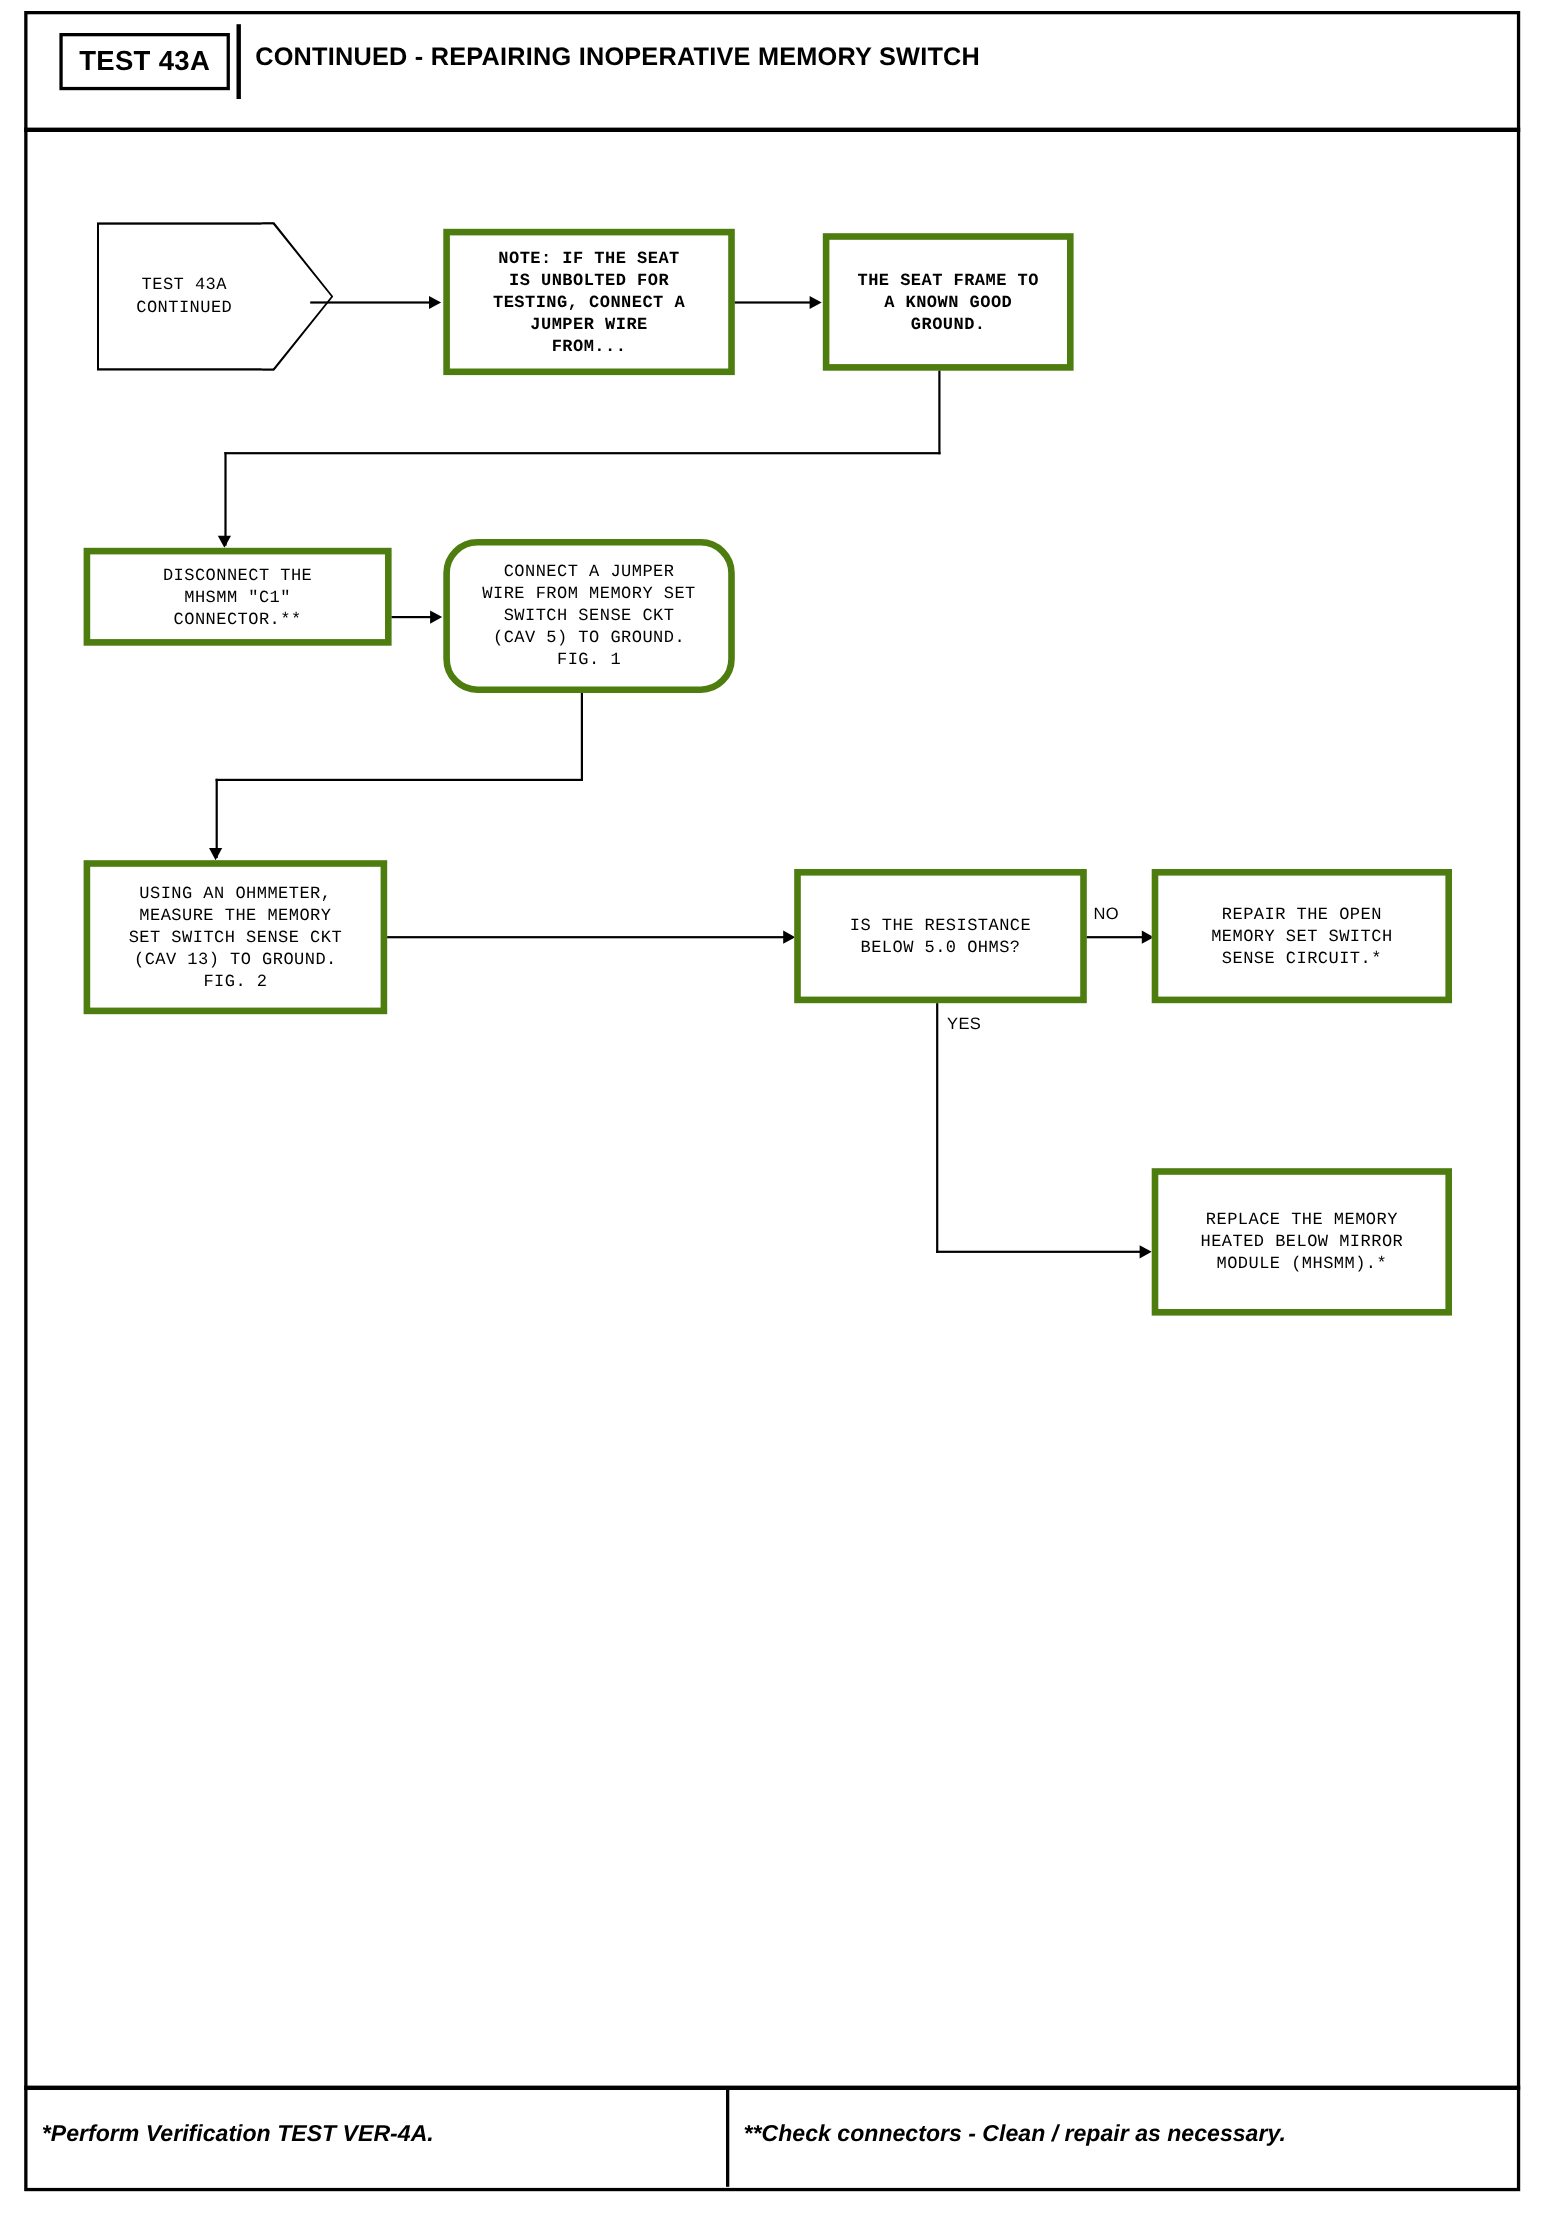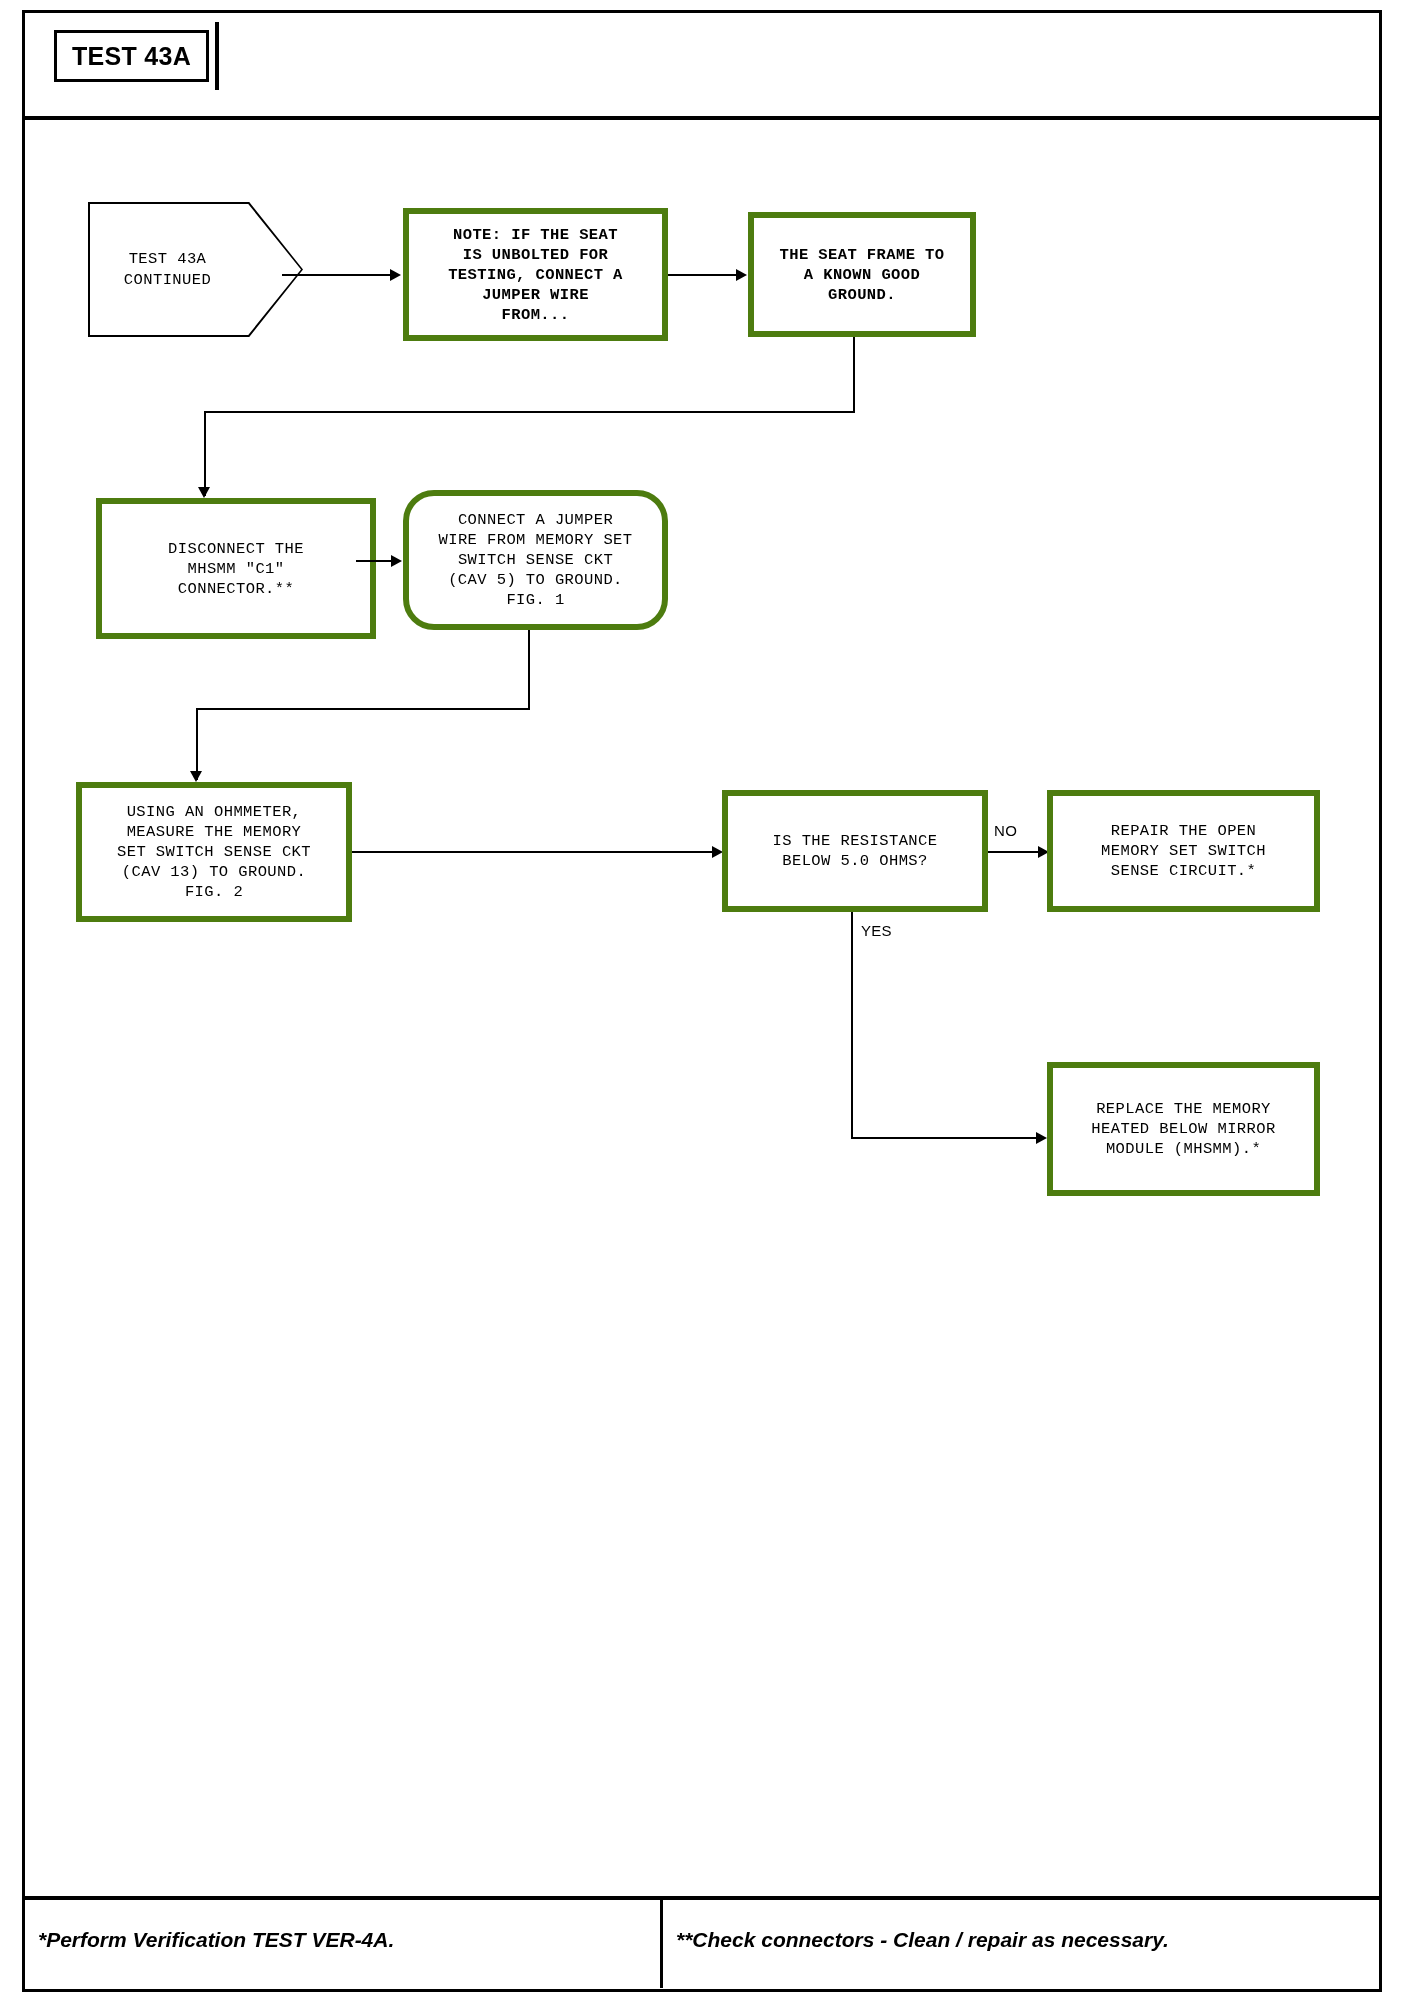"CONTINUED - REPAIRING INOPERATIVE MEMORY" div.header-title { html: none -> <div>CONTINUED - REPAIRING INOPERATIVE MEMORY SWITCH</div> }
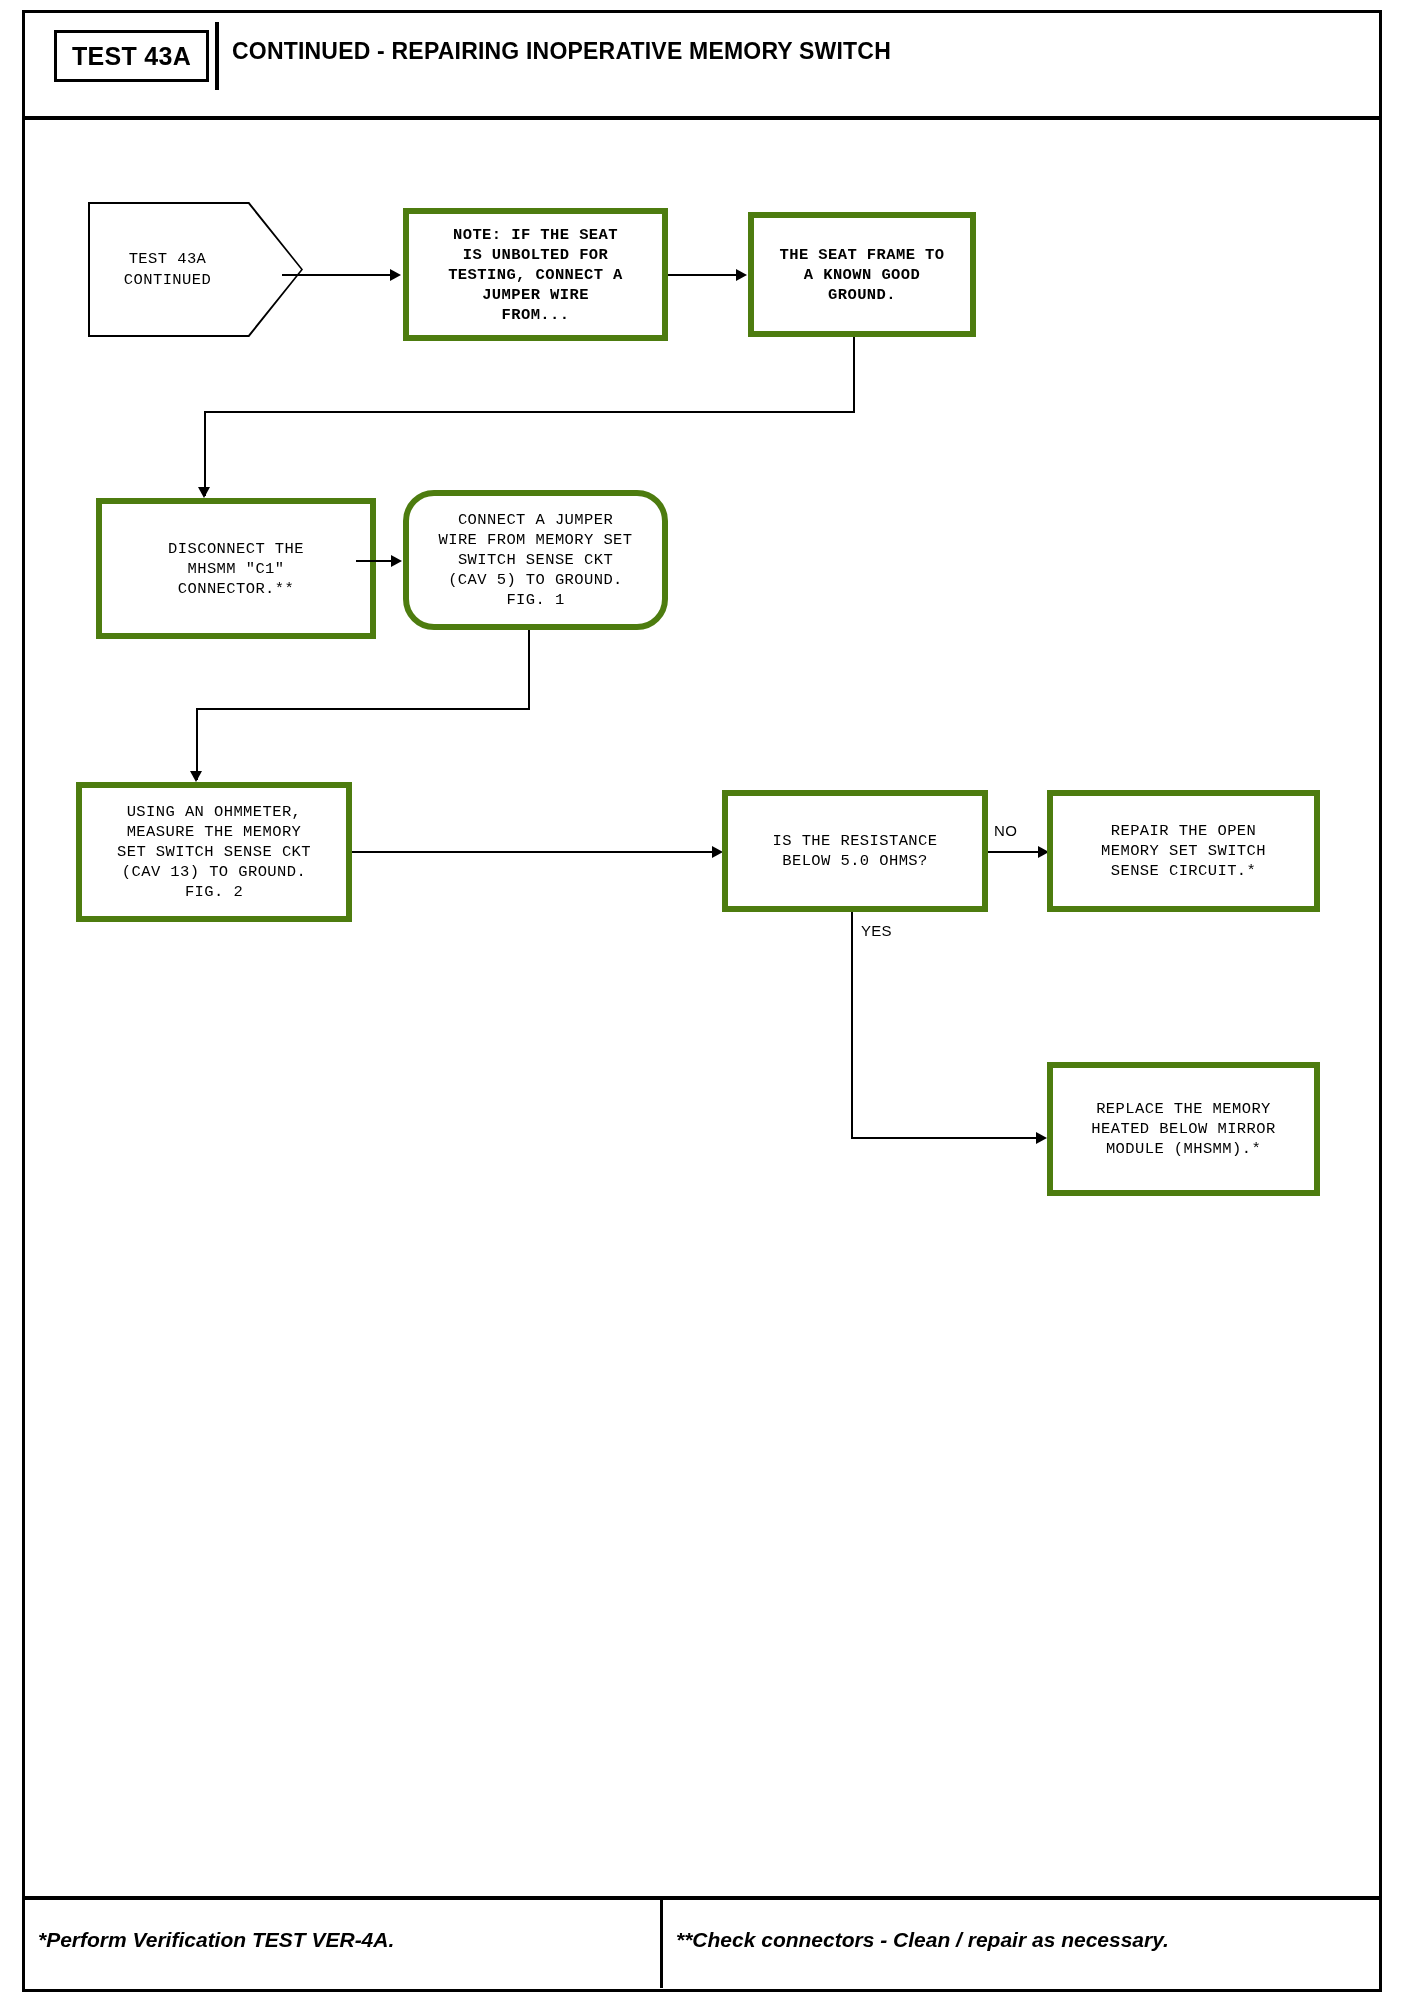"DISCONNECT THE" div.node { height: 141px -> 89px; margin-left: 20px -> none }
